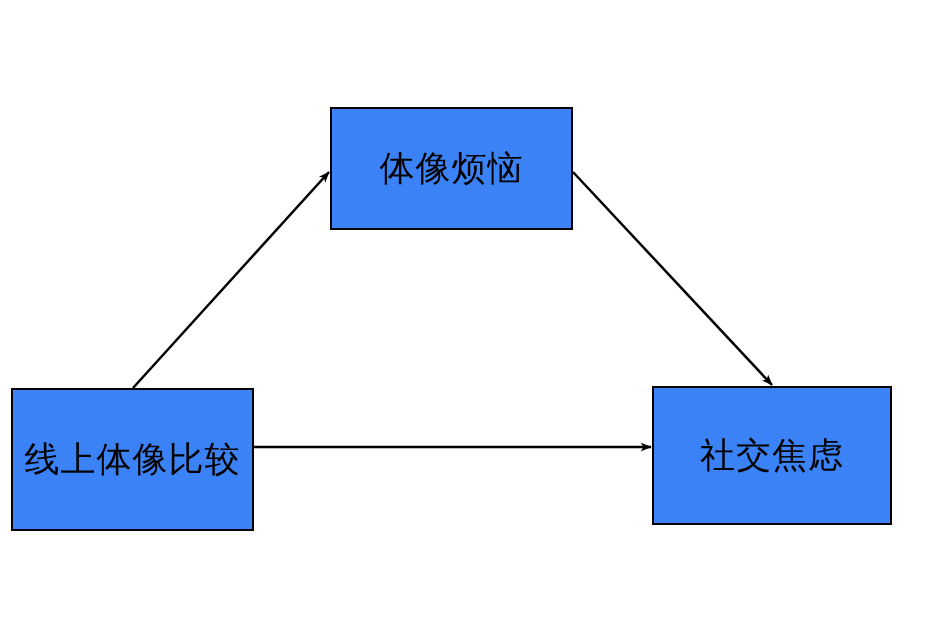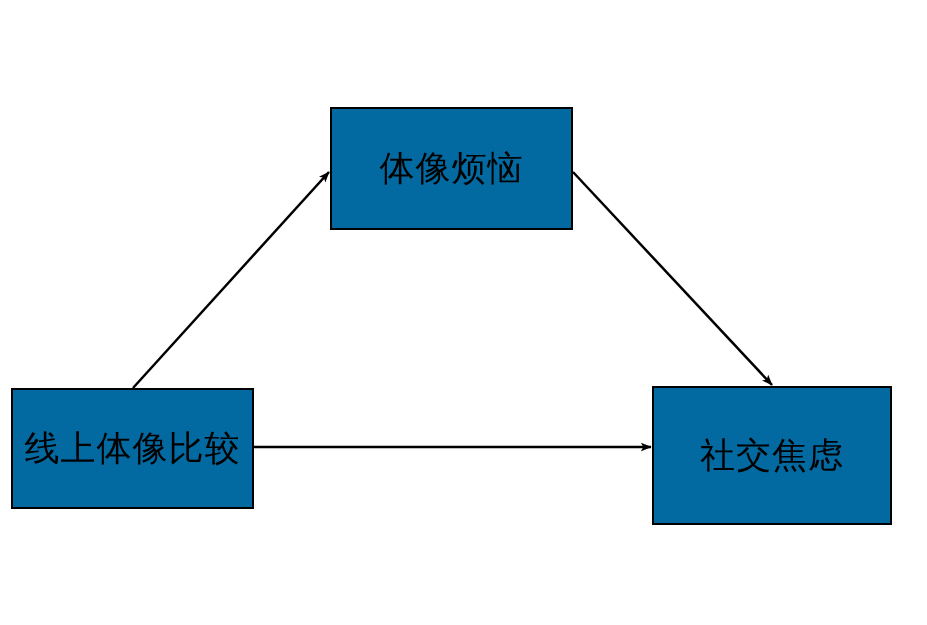"体像烦恼" .node-box { background: #0369a1 -> #3b82f6 }
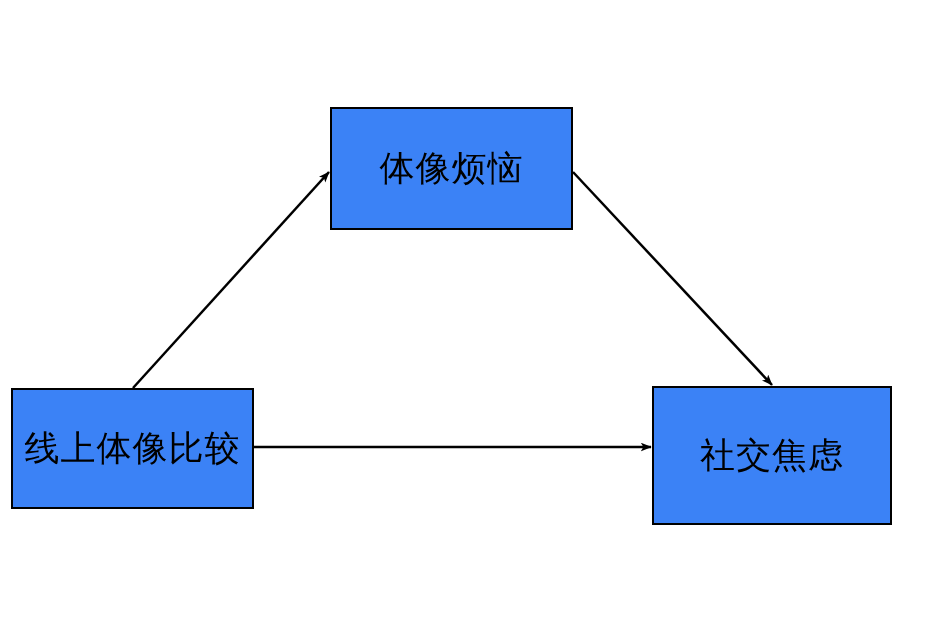"线上体像比较" #node-online-comparison { height: 121px -> 143px }
